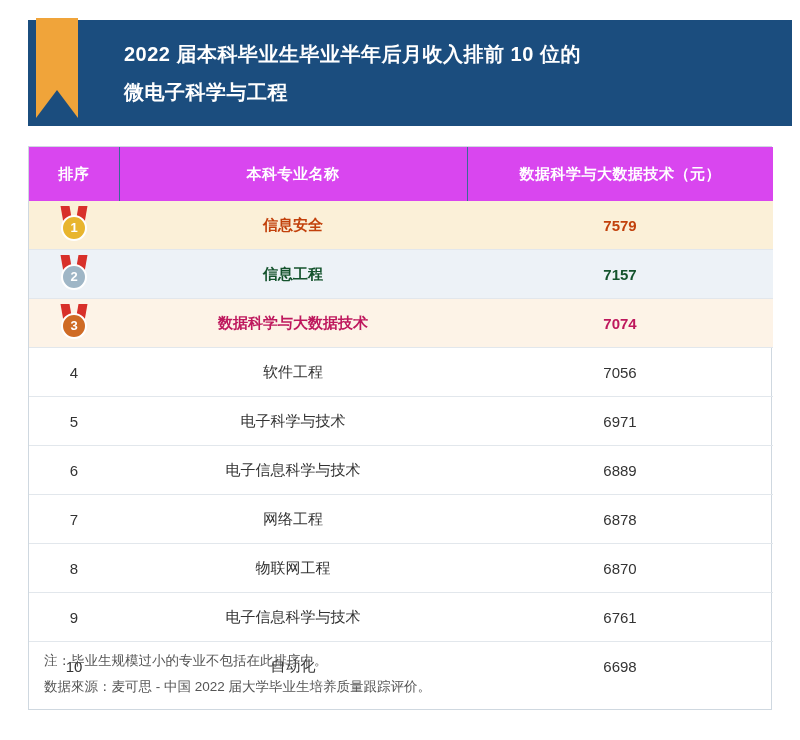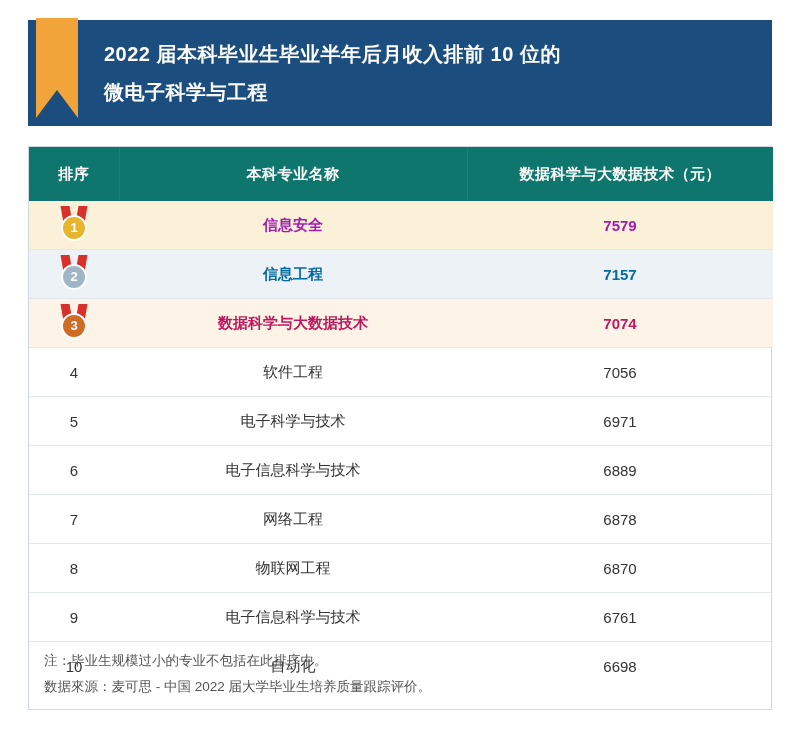"2022 届本科毕业生毕业半年后月收入排前 10 位的" .header { padding-left: none -> 20px }
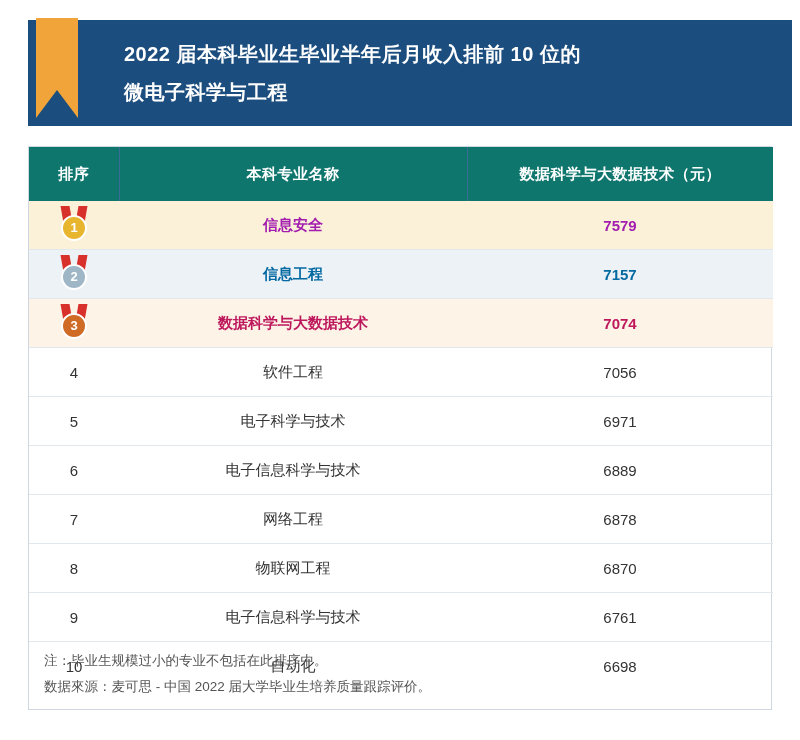"排序" table.rank-table th { background: #0f766e -> #d946ef }
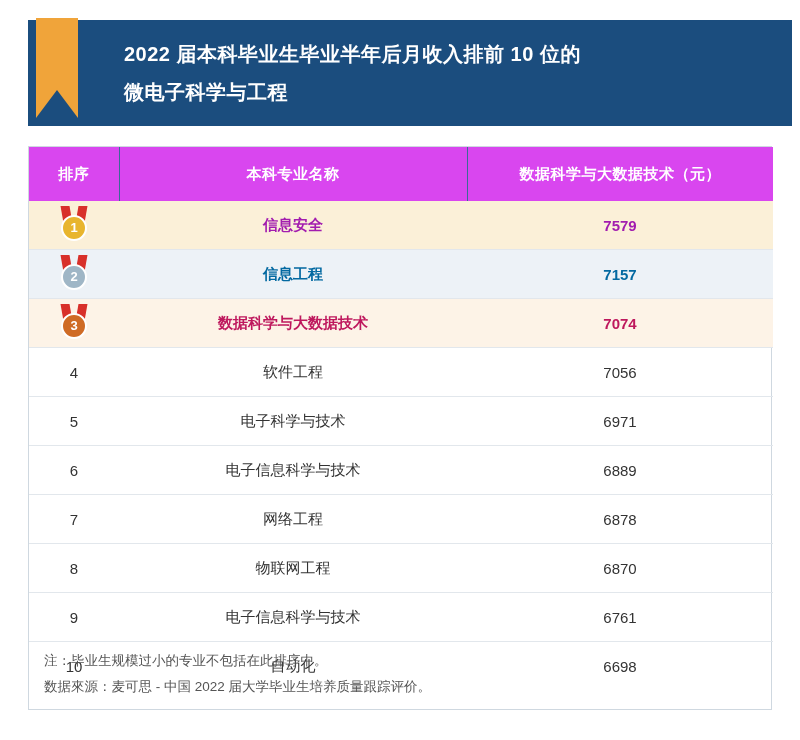"信息安全" tr.top1 td.major, tr.top1 td.income { color: #a21caf -> #c2410c }
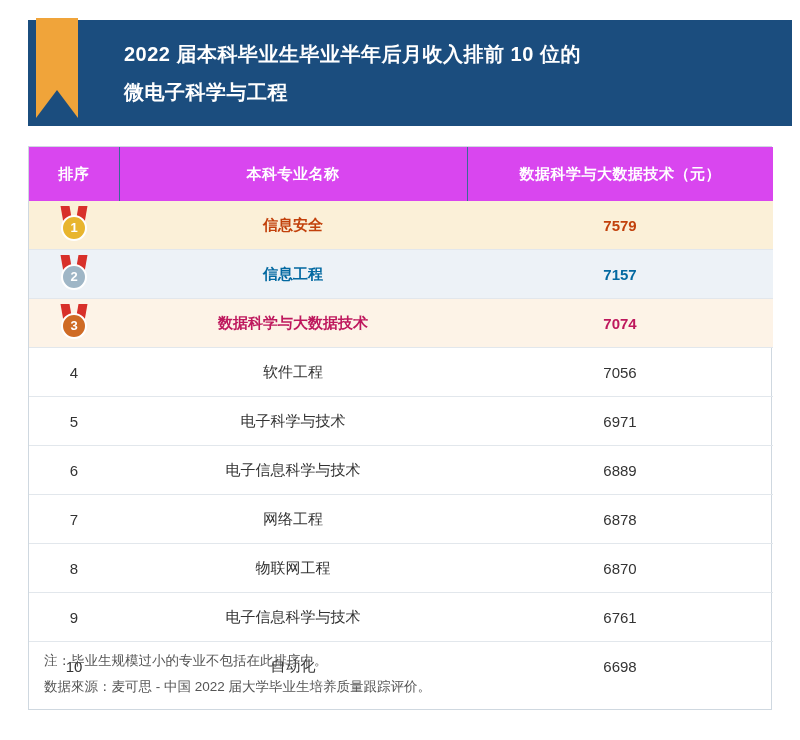"信息工程" tr.top2 td.major, tr.top2 td.income { color: #0369a1 -> #14532d }
